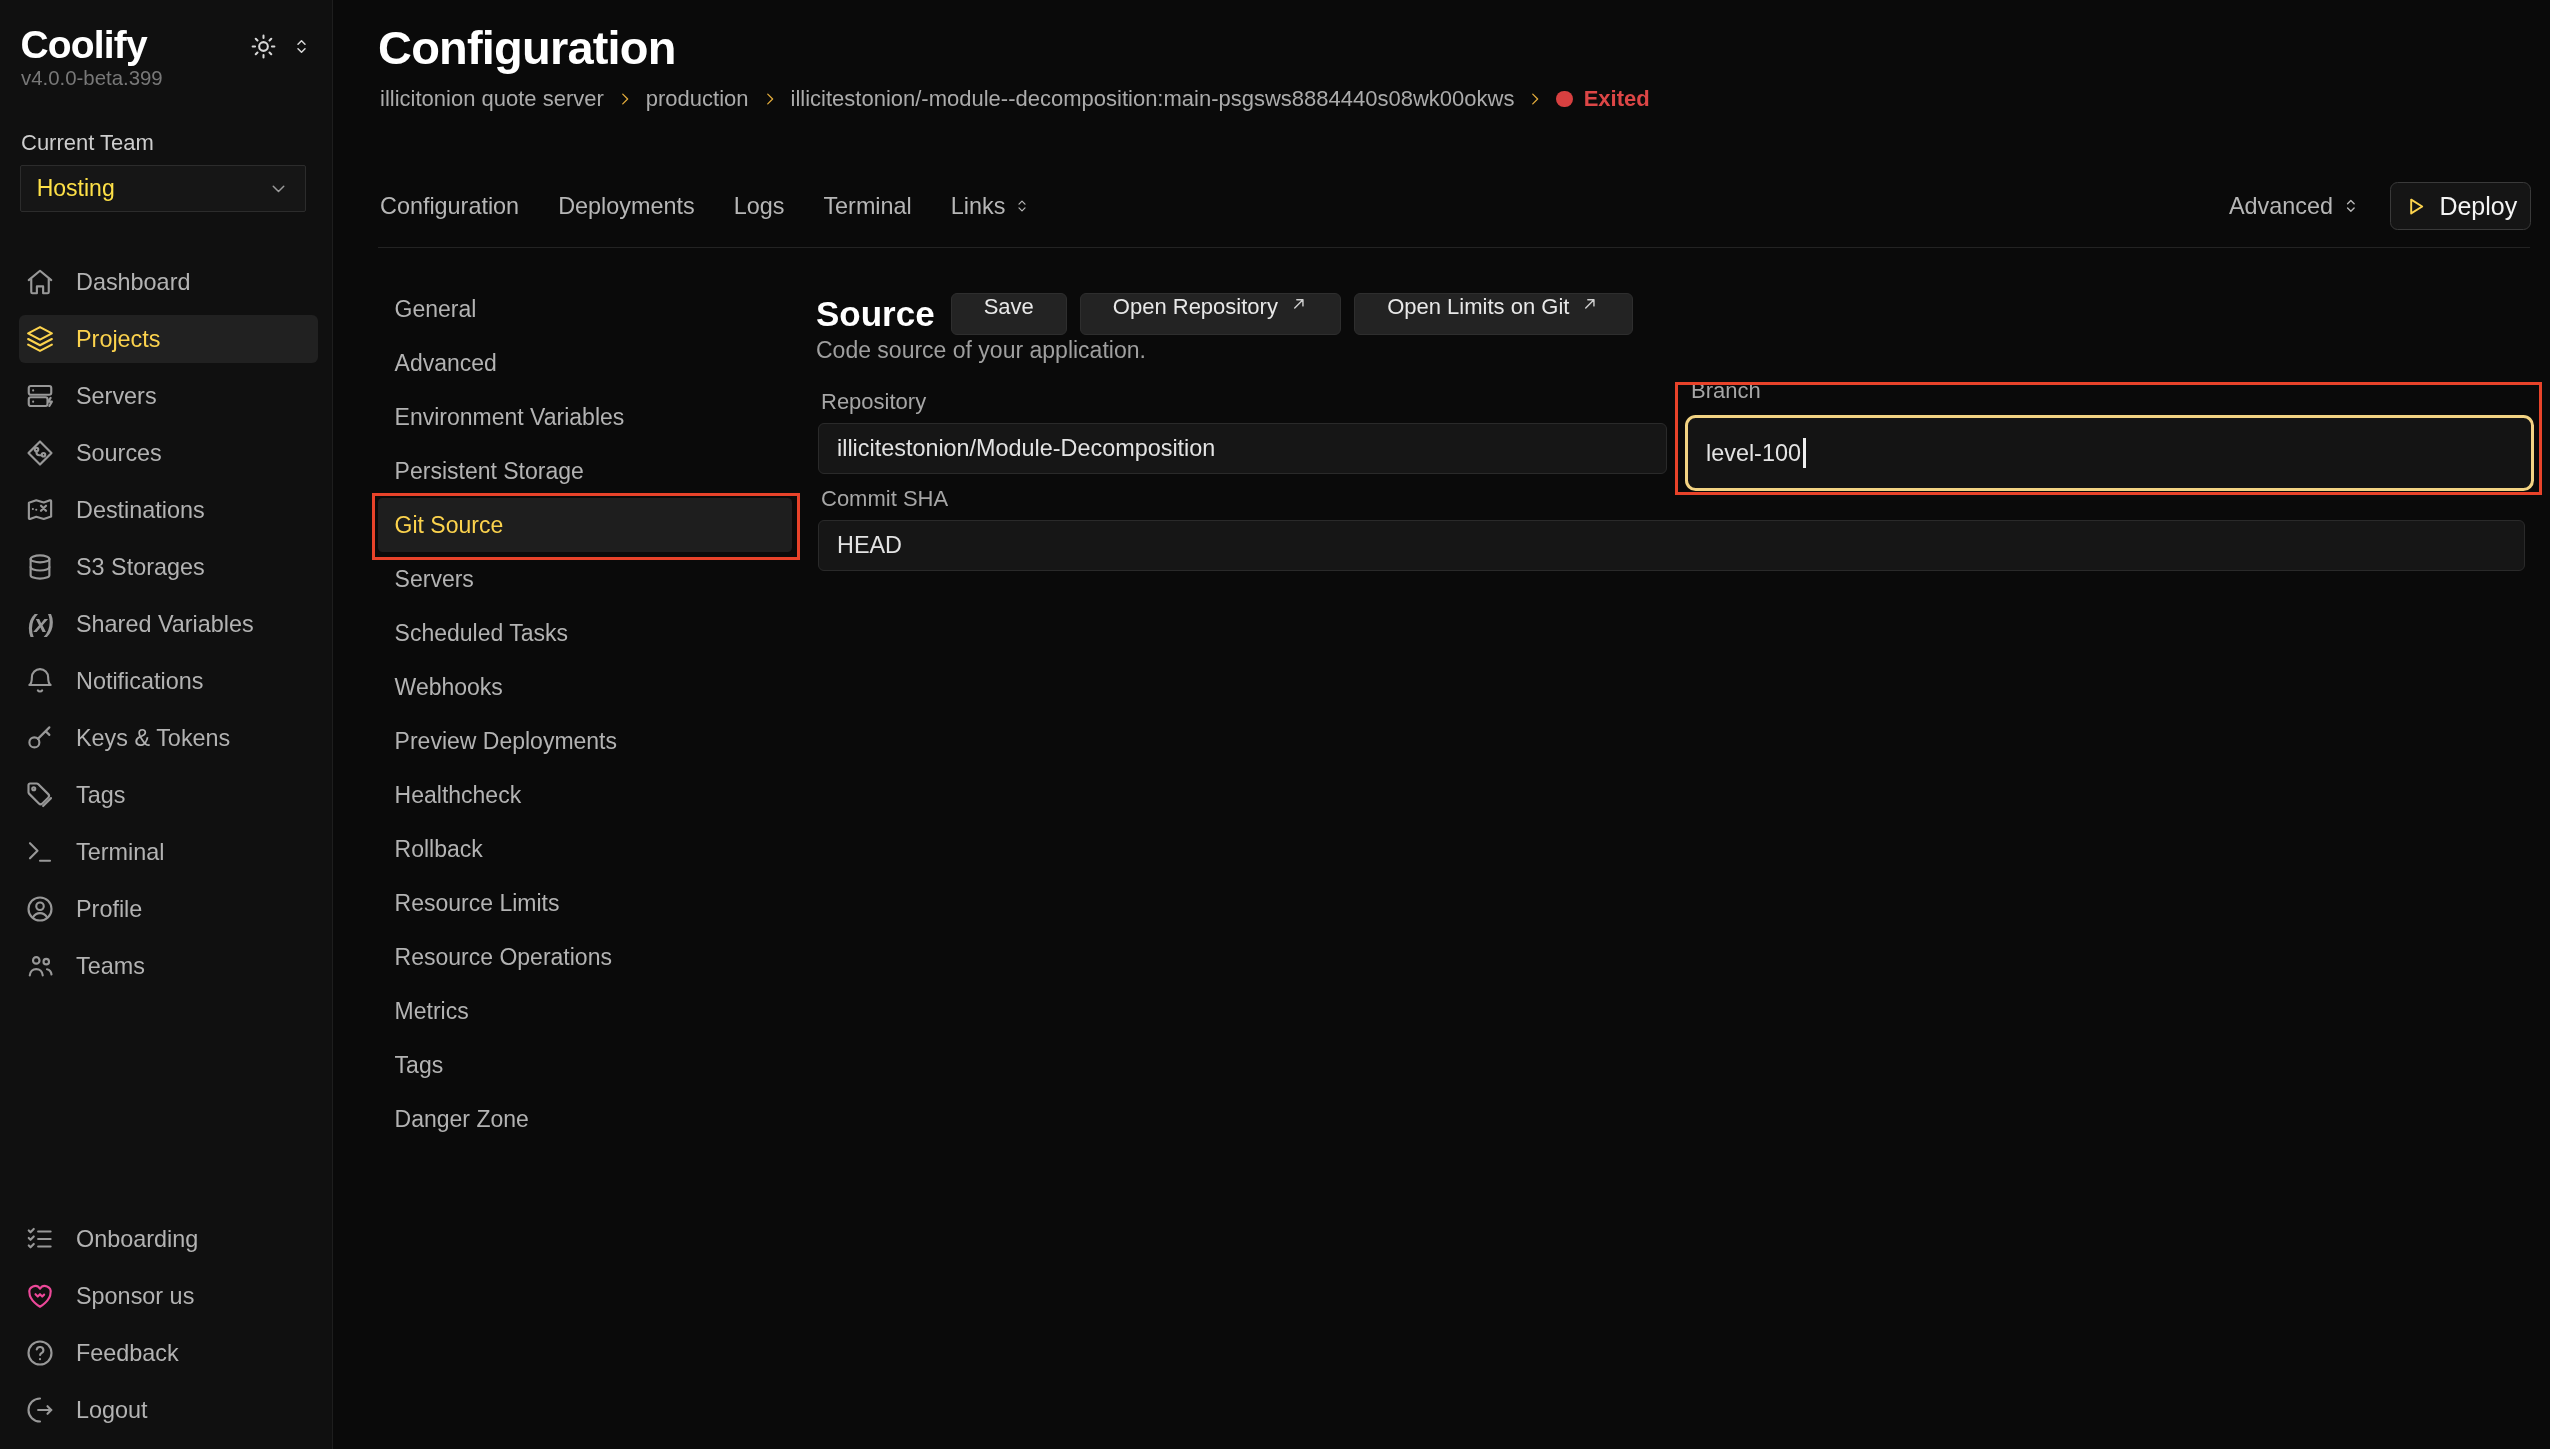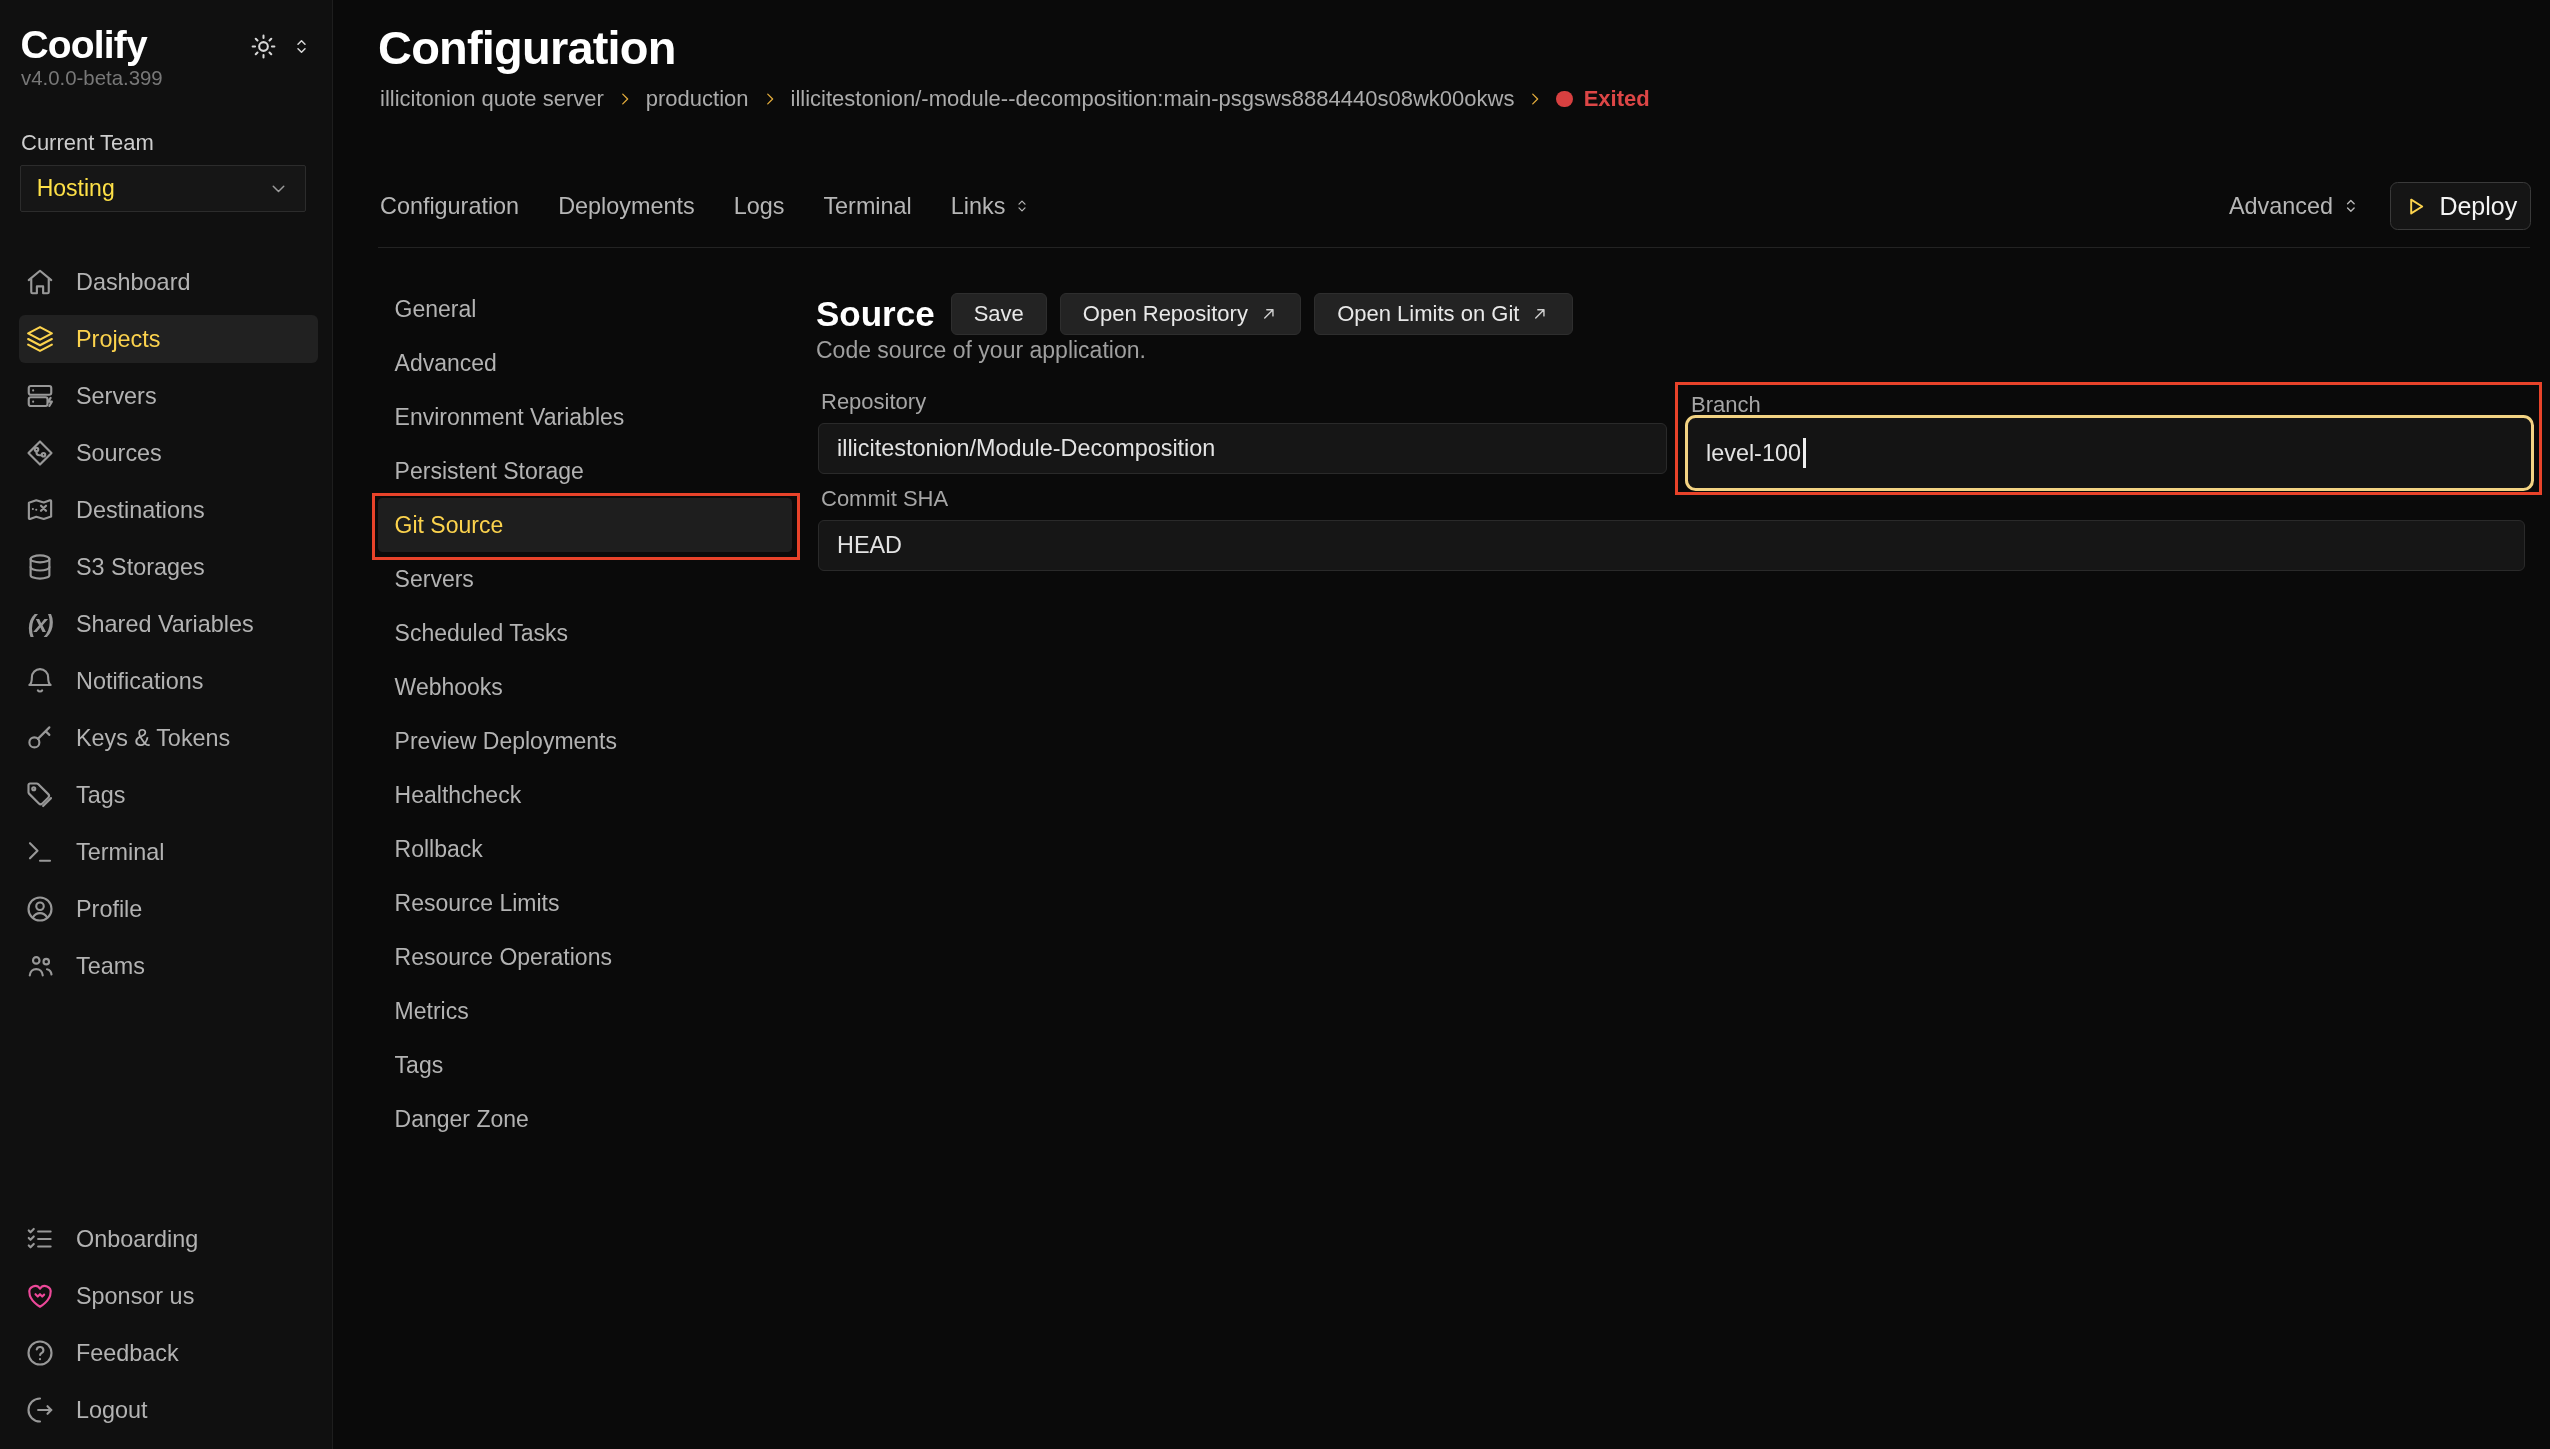"Save" .btn { align-items: center -> none; padding: 0 22px -> 0 32px }
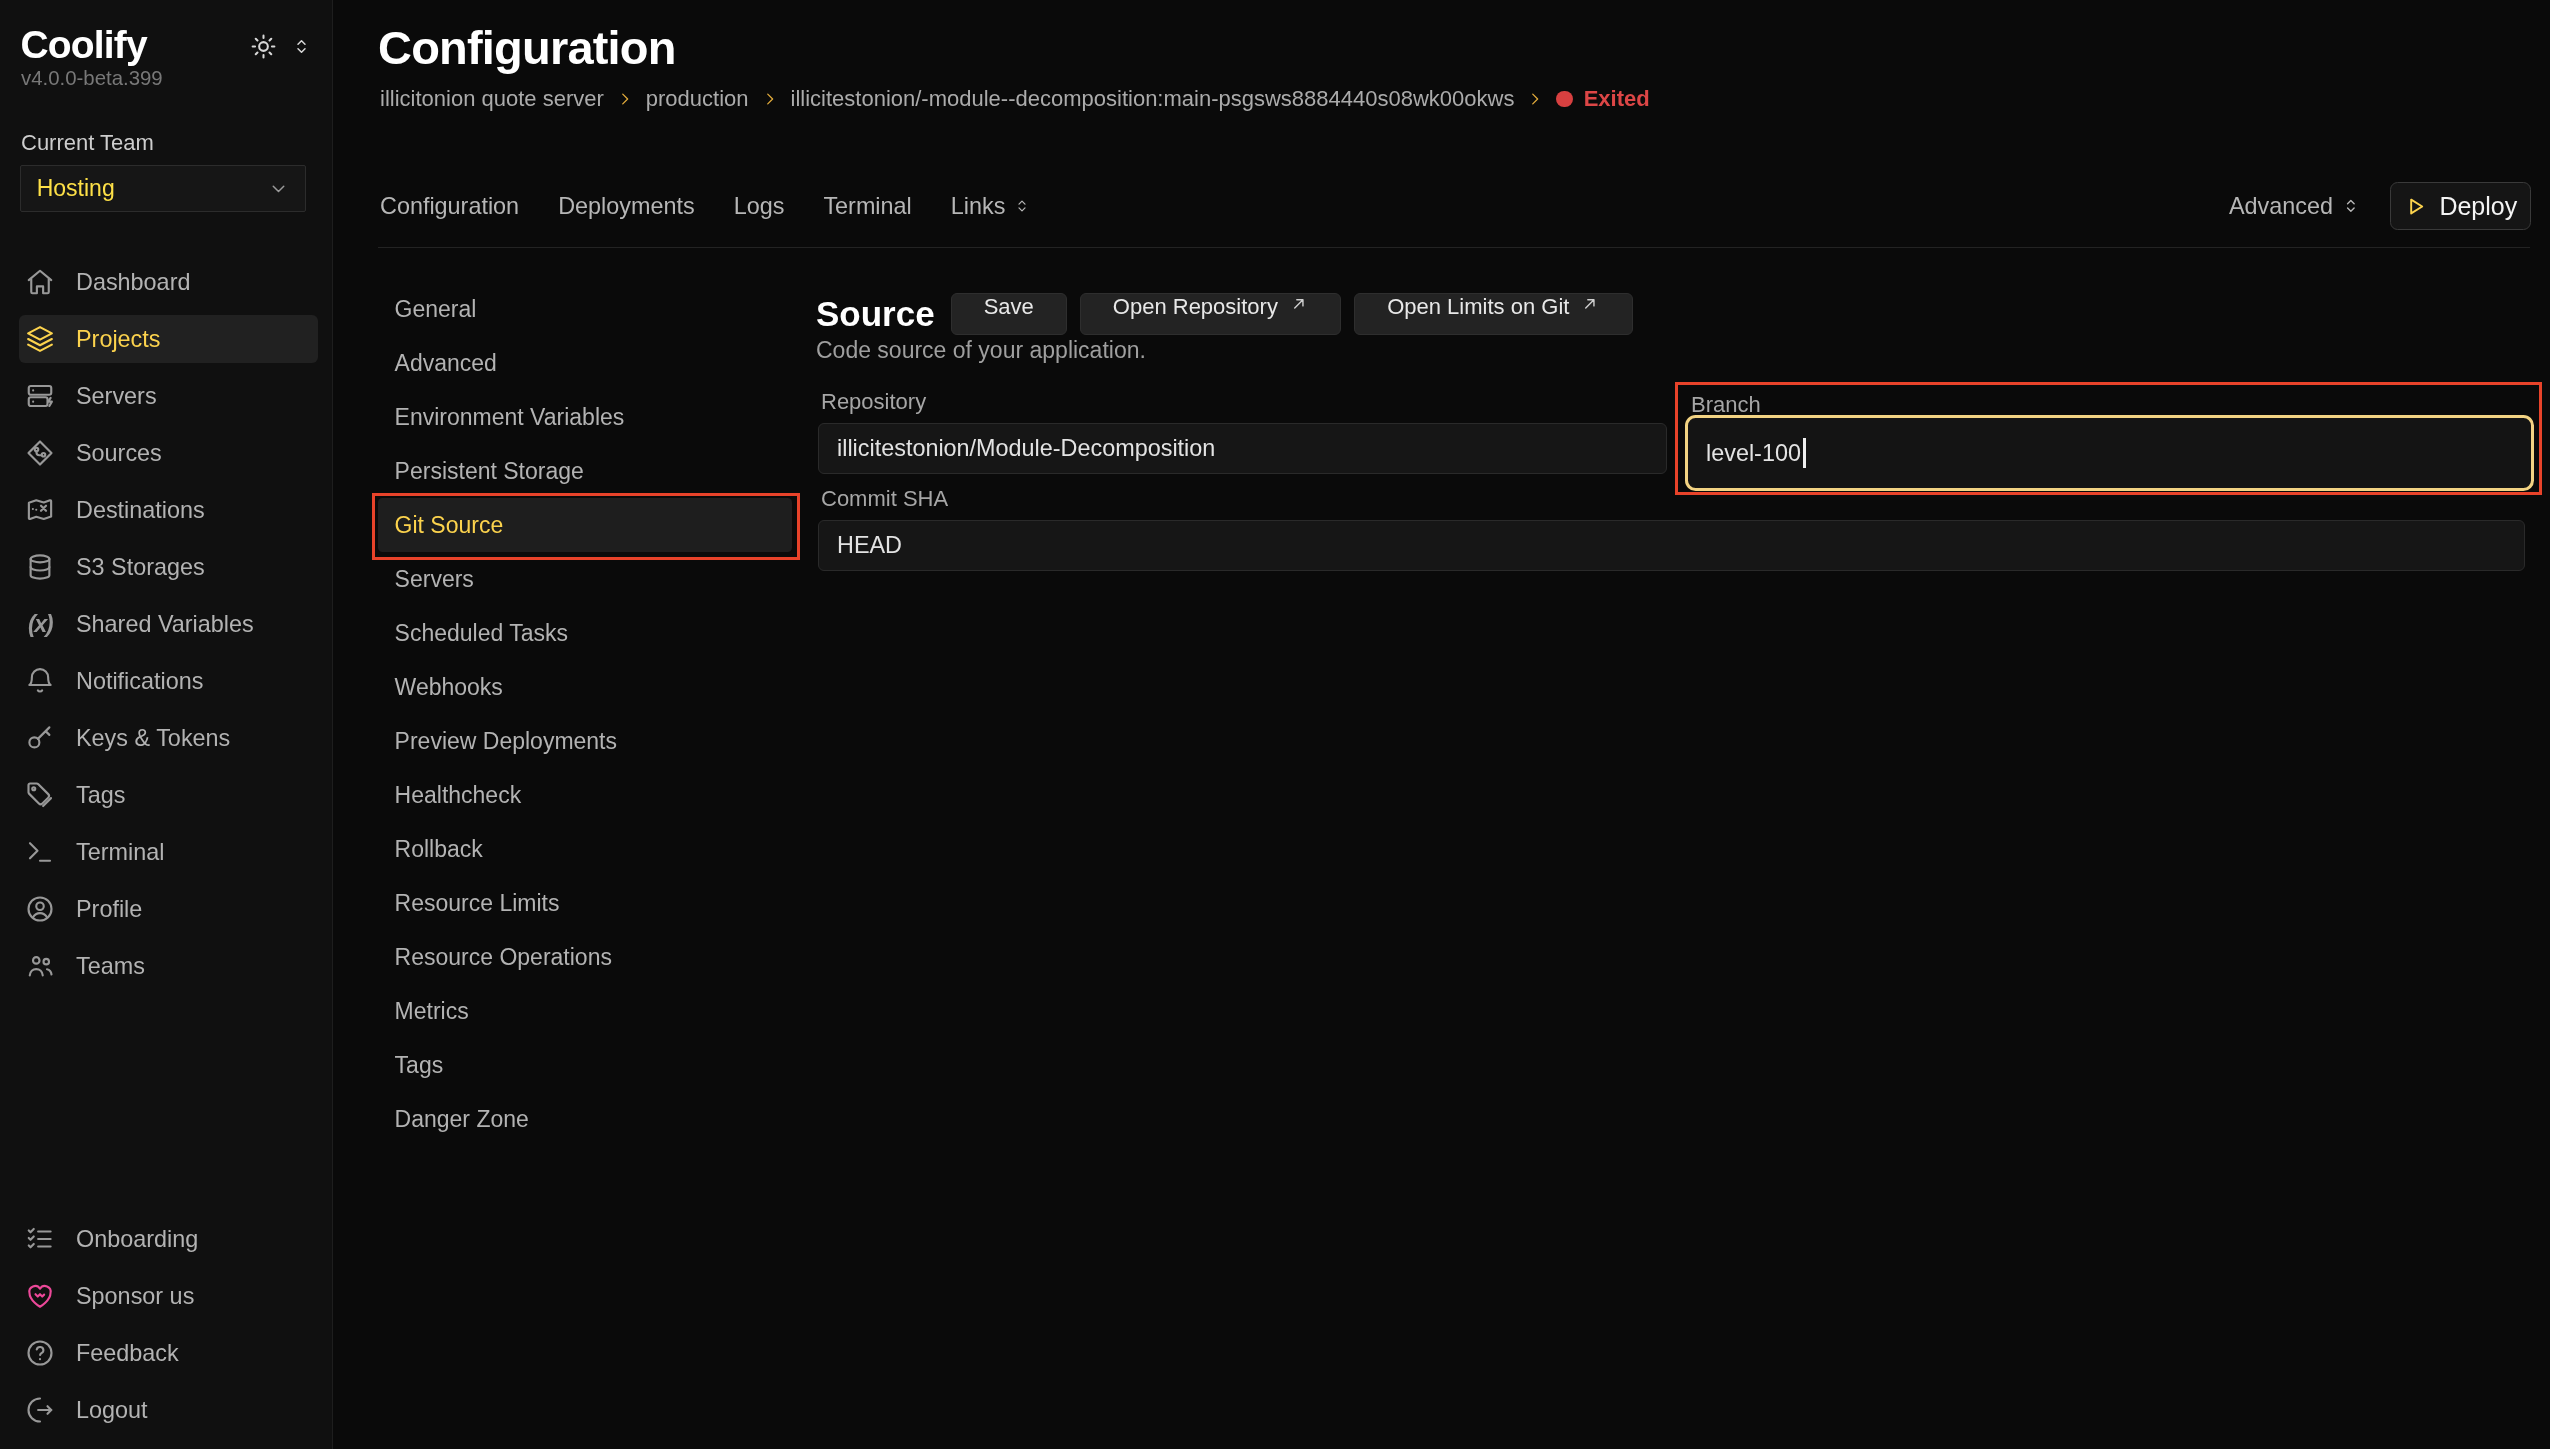"Branch" .lbl-branch { margin-top: 14px -> none }
